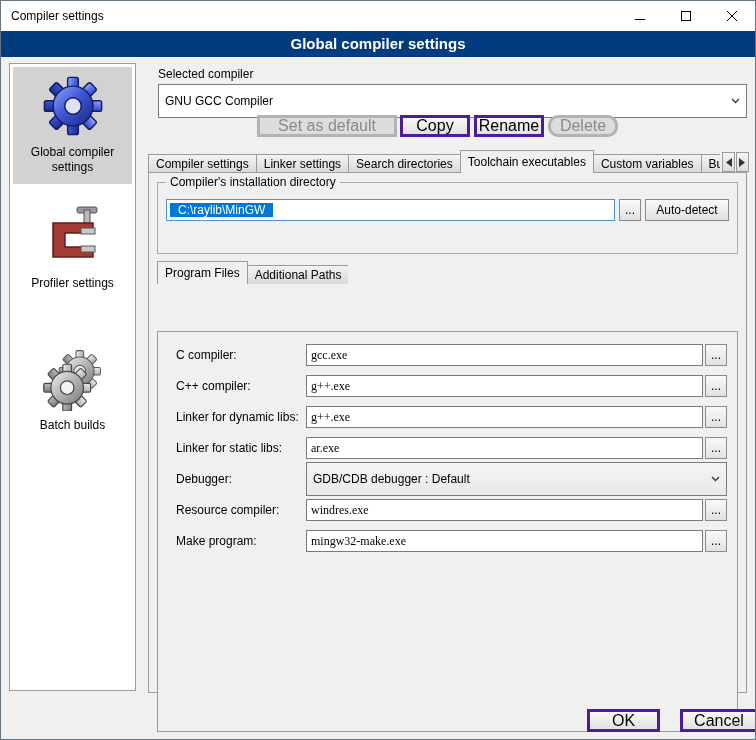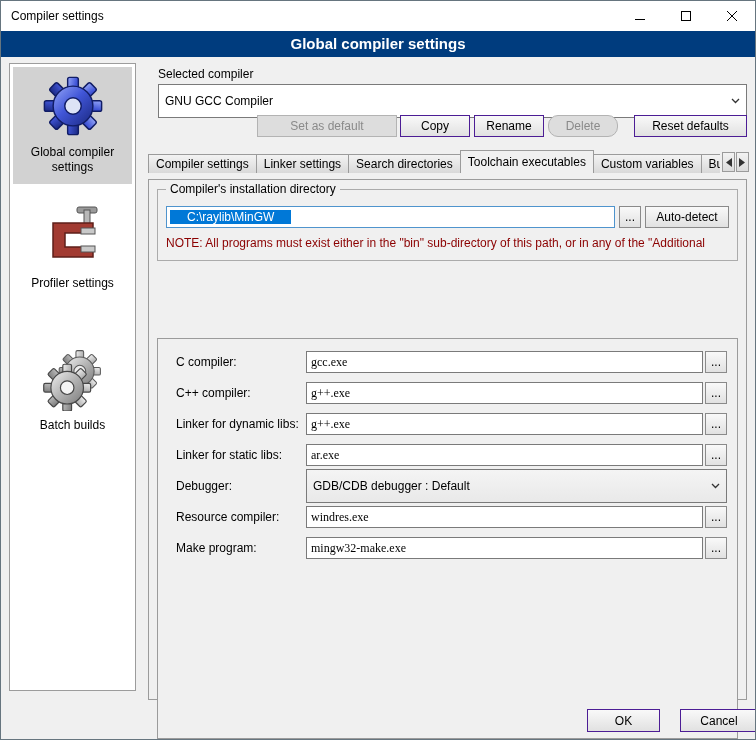"Set as default" .btn { border: 1px solid #4c1d95 -> 3px solid #4c1d95; font-size: 12px -> 16px }
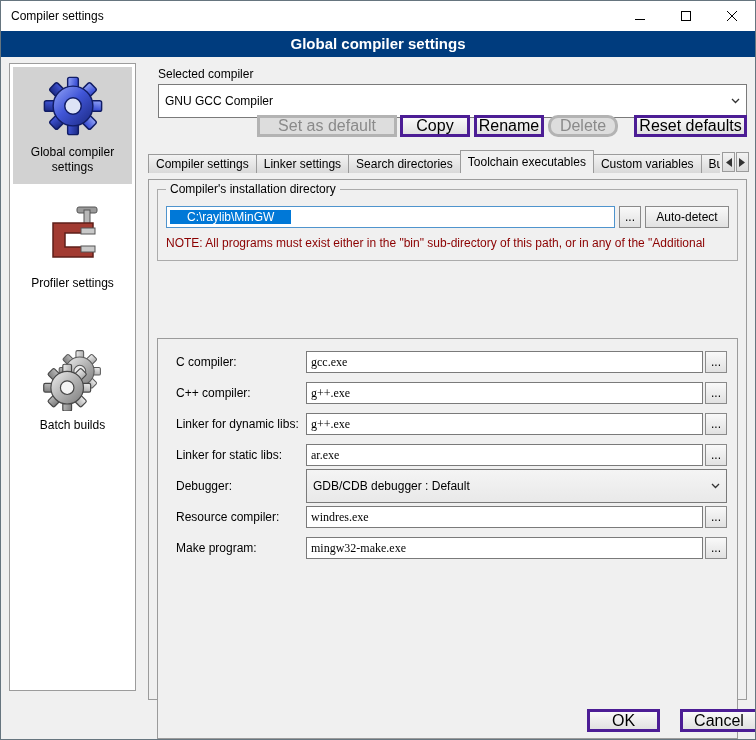"Reset defaults" div.btn { html: <div>Reset defaults</div> -> none }
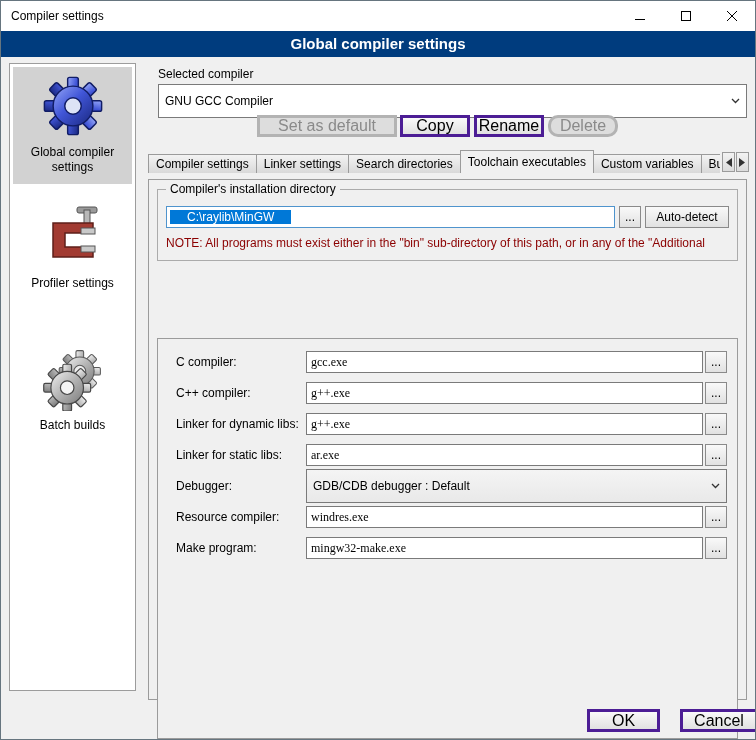"Compiler's installation directory" .tabpanel { top: 116px -> 109px }
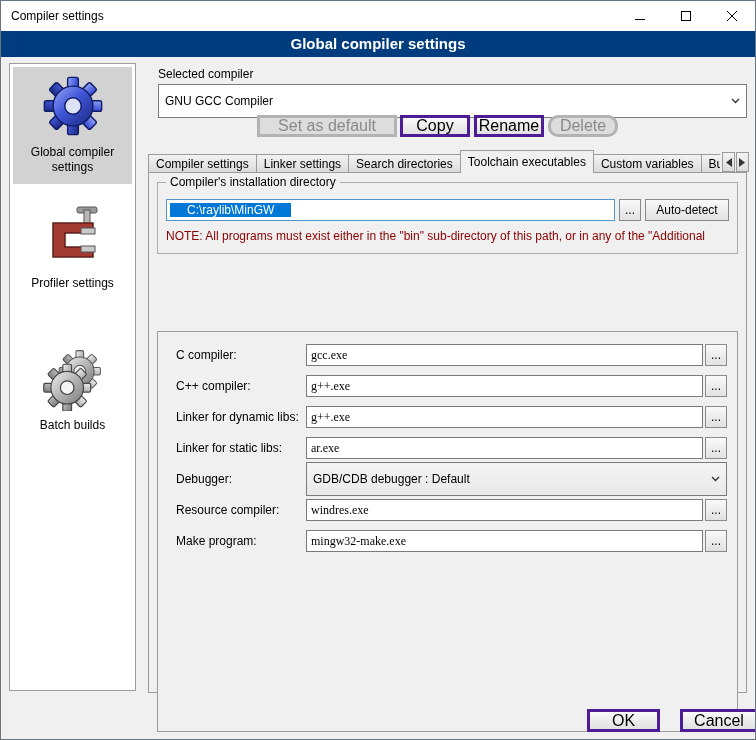"C:\raylib\MinGW" .textbox .selspan { padding: 0 17px -> 0 8px }
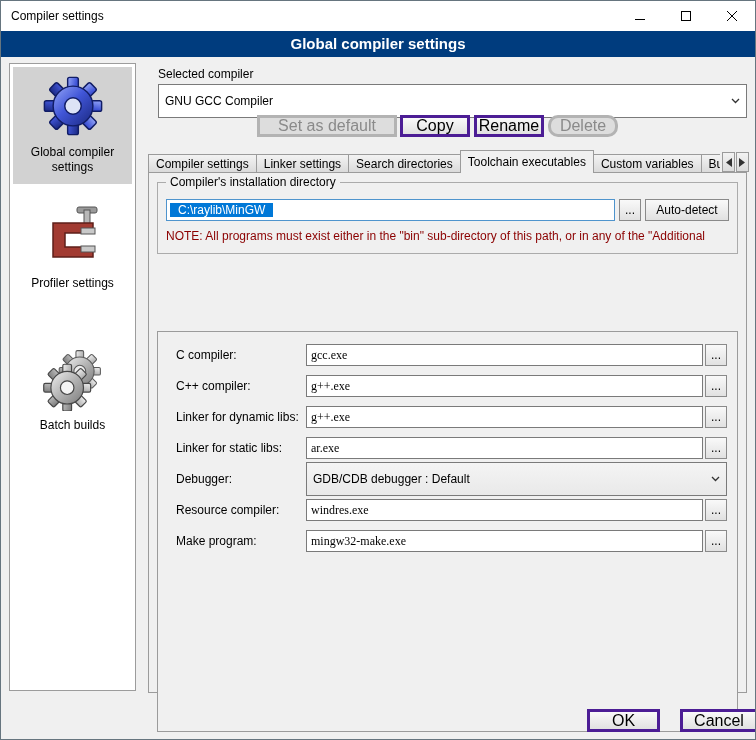"NOTE: All programs must exist" div.note { html: <div>NOTE: All programs must exist either in the "bin" sub-directory of this path, or in any of the "Additional</div> -> none }
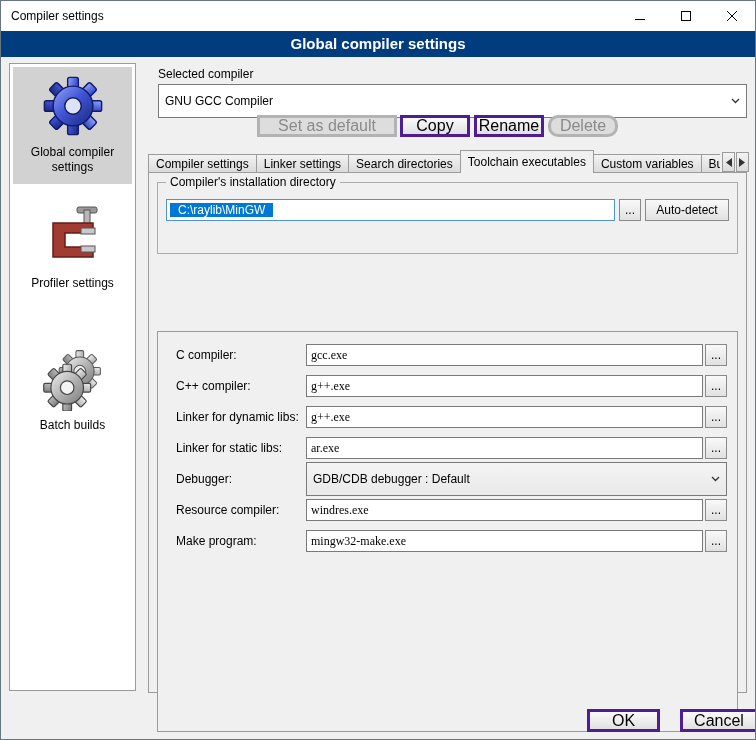"Program Files" div.subtabstrip { html: none -> <div> <div>Program Files</div> <div>Additional Paths</div> </div> }
